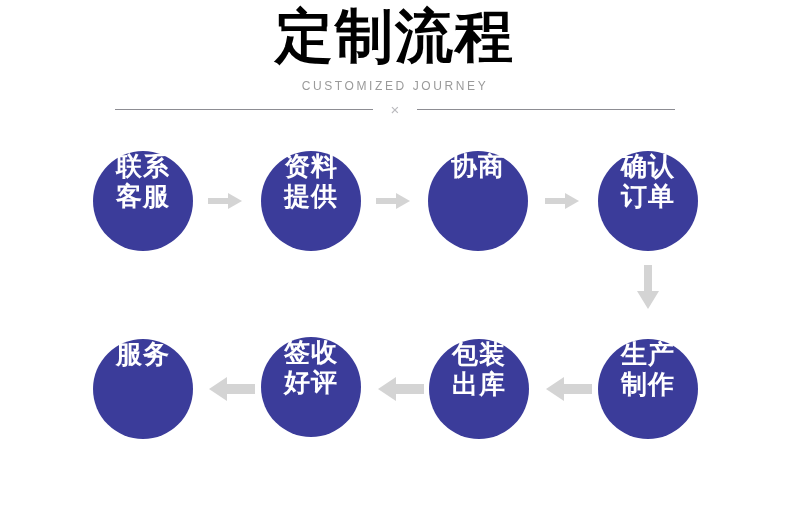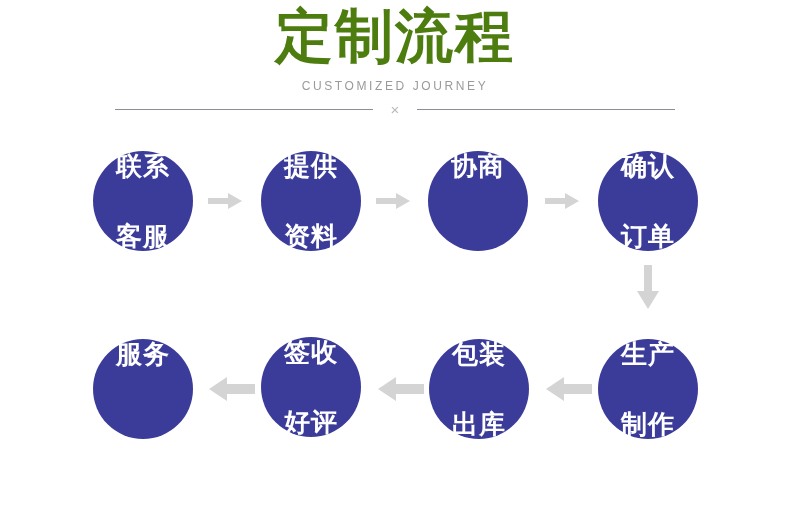"定制流程" #page-title { color: #4d7c0f -> #000000 }
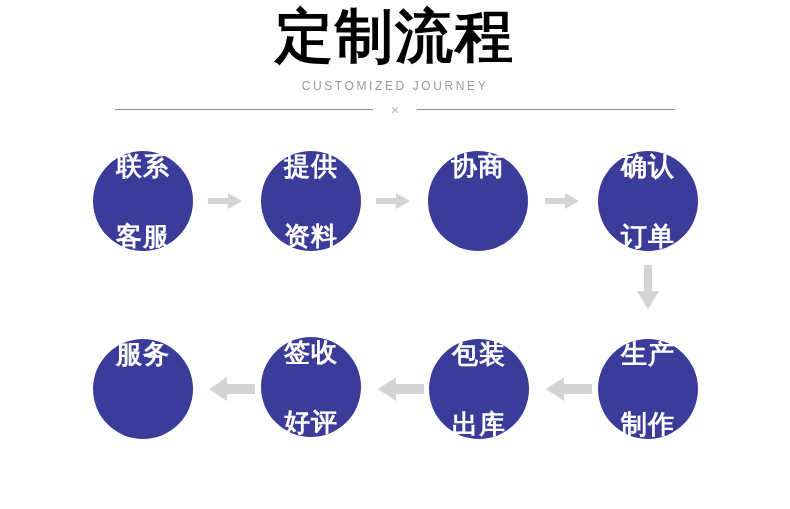"联系" .node { justify-content: space-between -> flex-start }
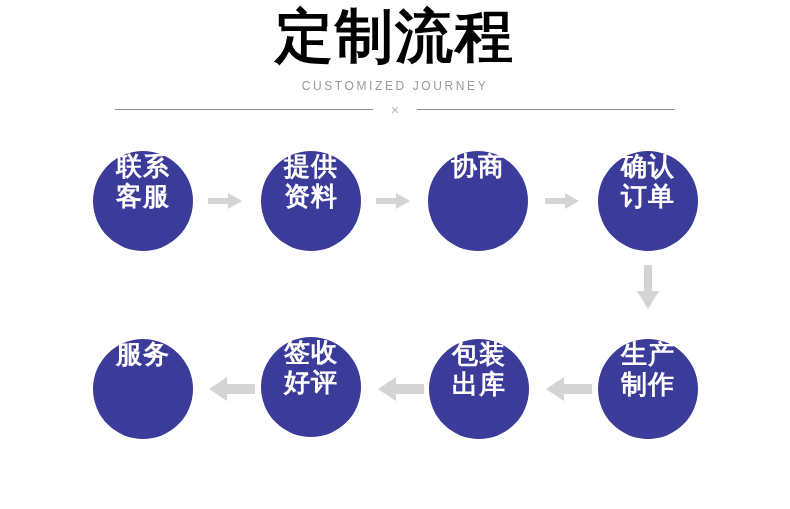"提供" span.line { order: before "资料" -> after "资料" }
